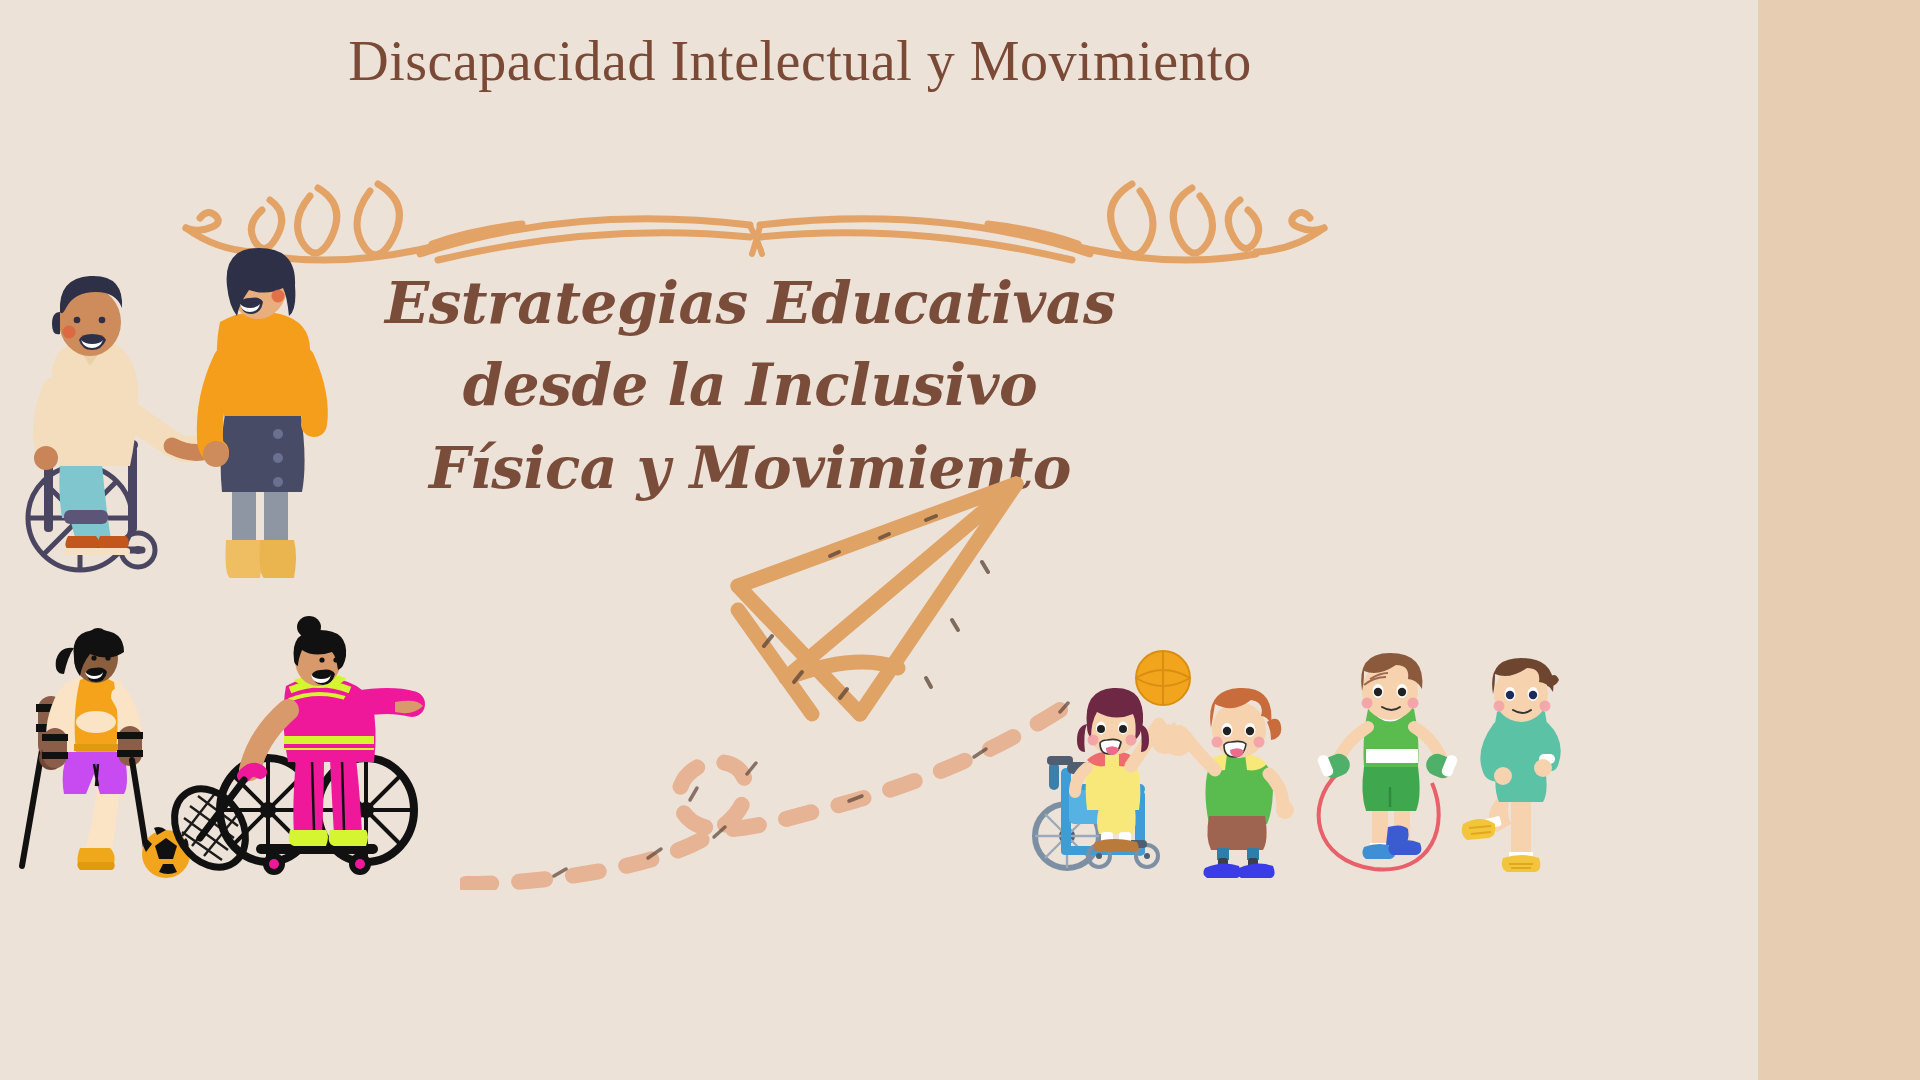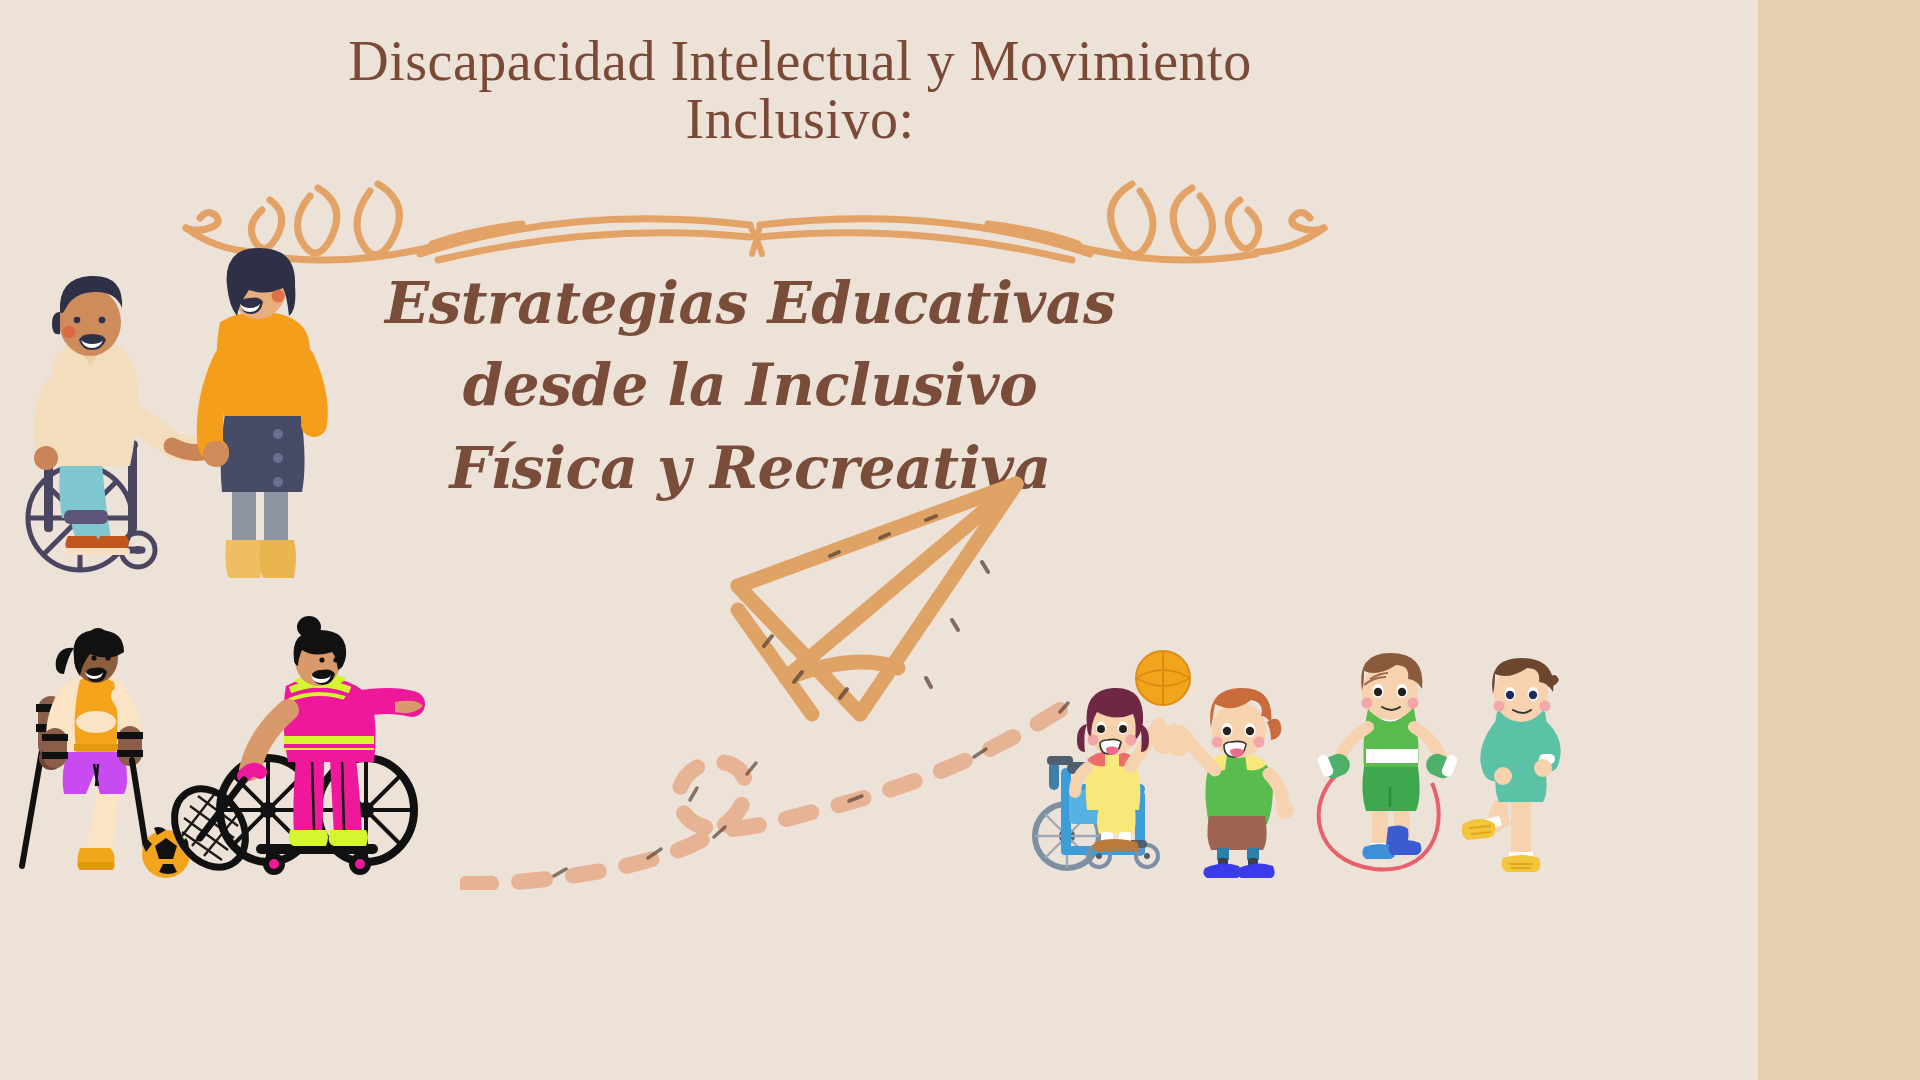"Inclusivo:" span { html: <span>Inclusivo:</span> -> none }
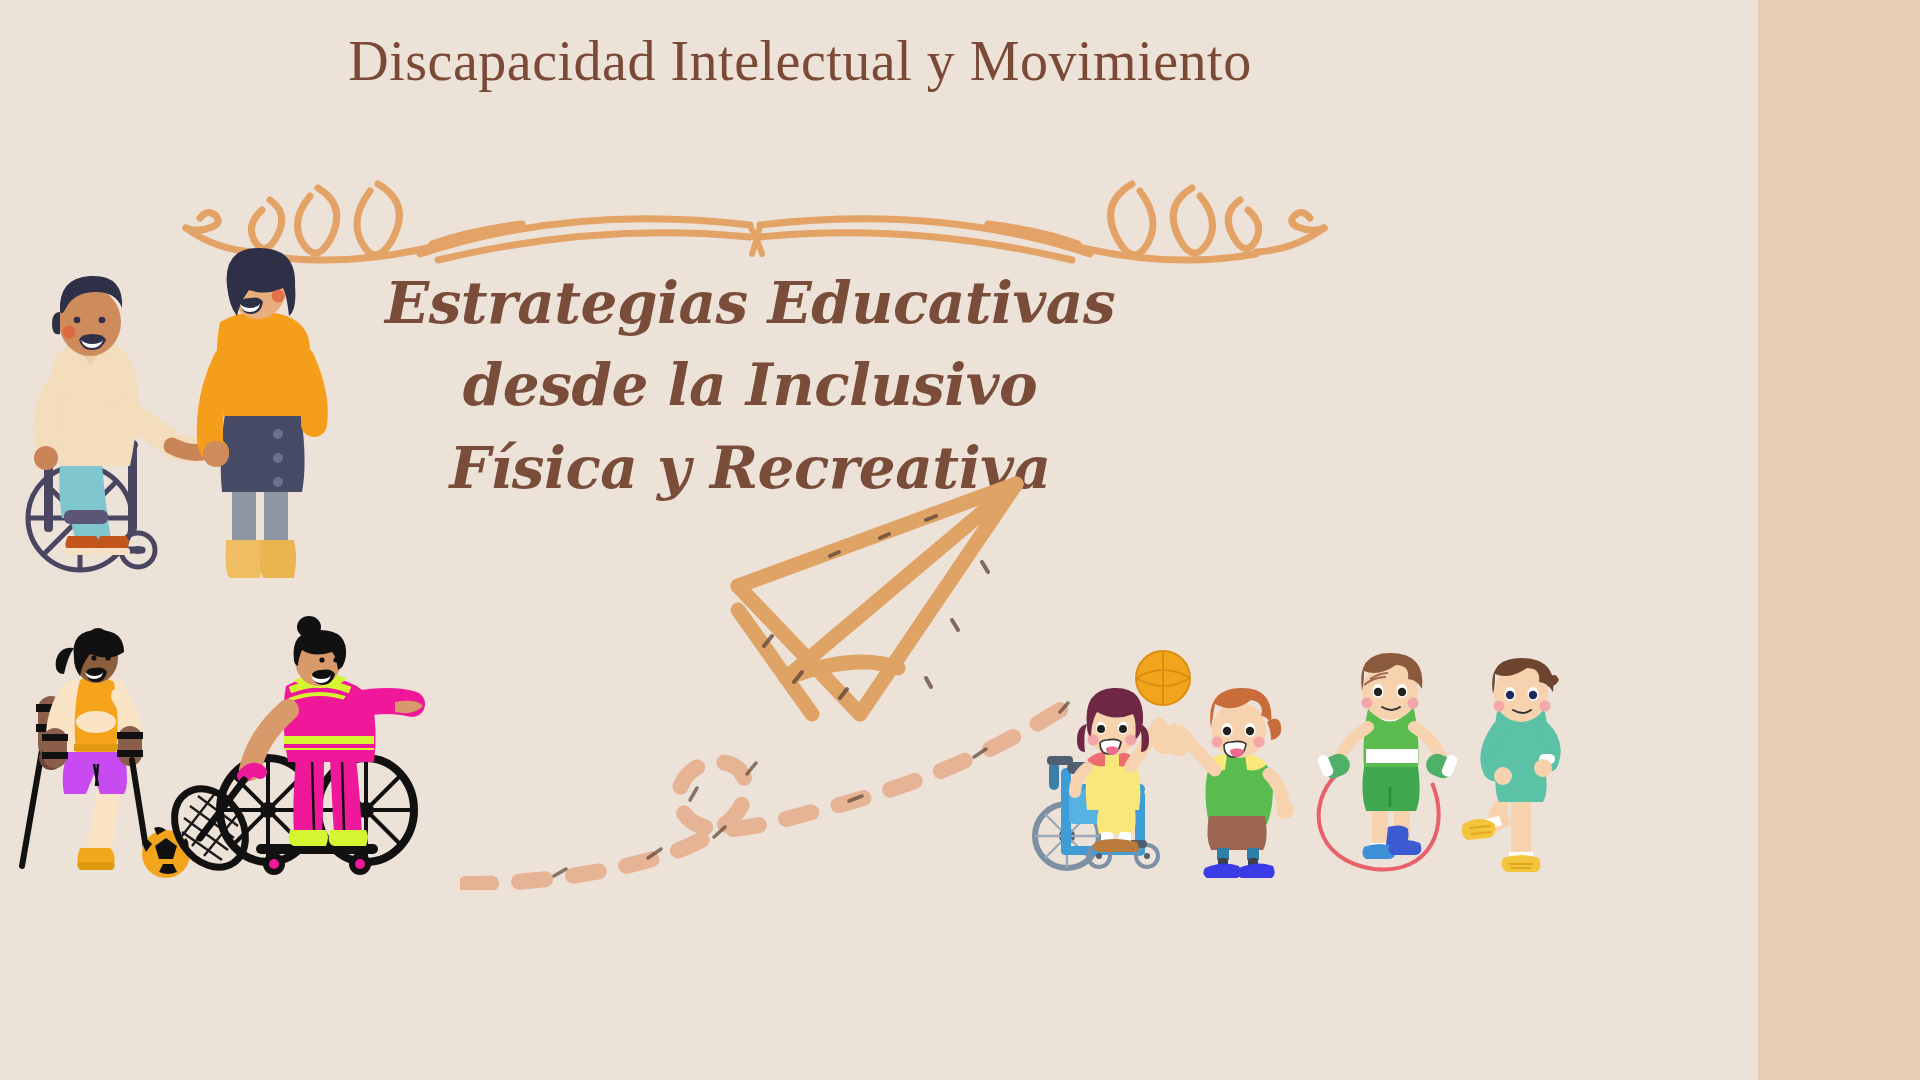"Física y Recreativa" span.ln { text: Recreativa -> Movimiento }
